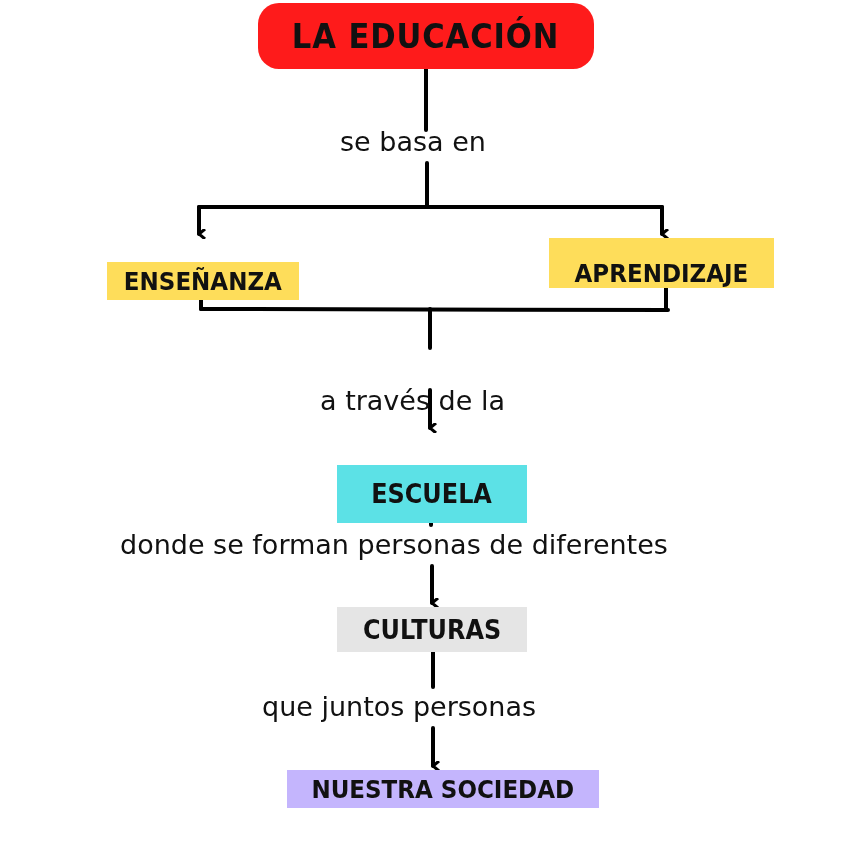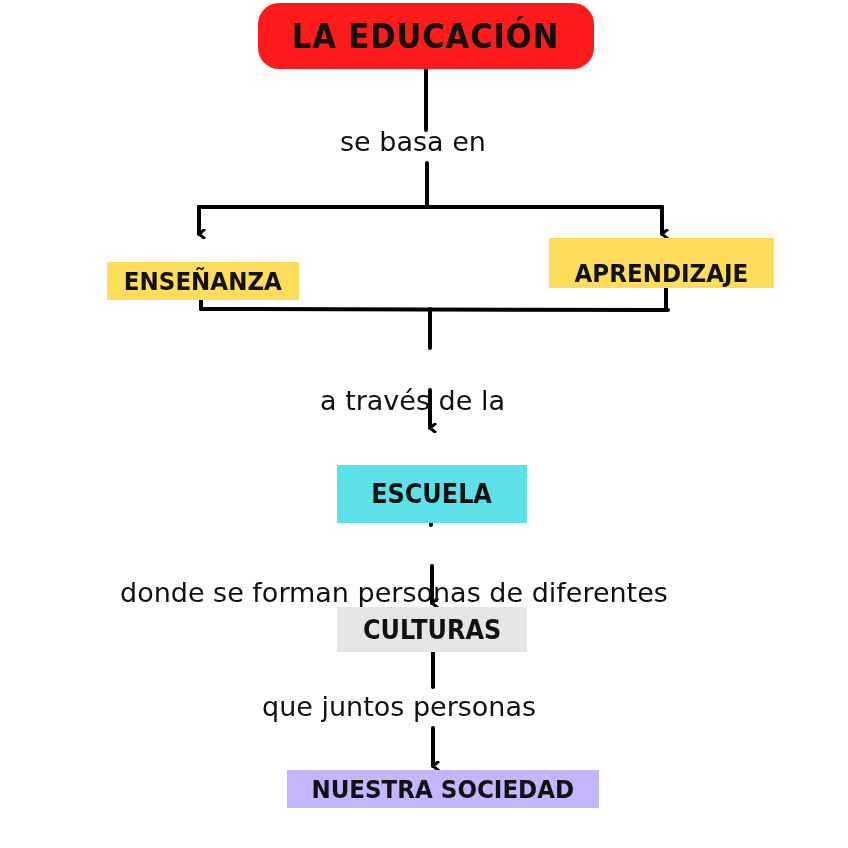"donde se forman personas de" div.label { margin-top: 48px -> none }
